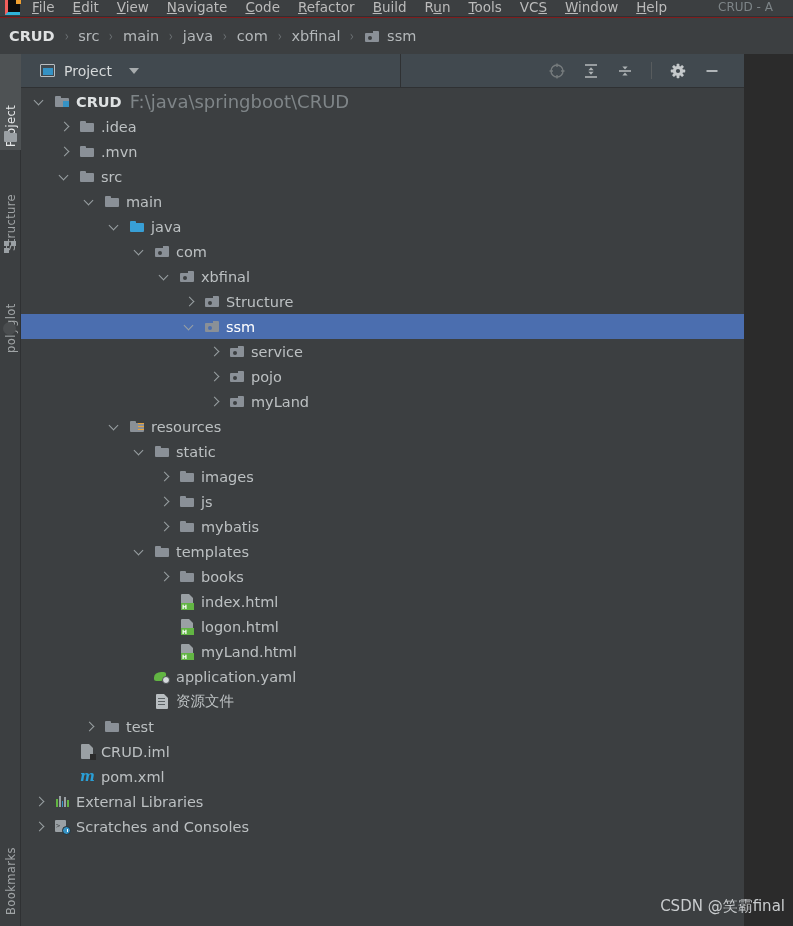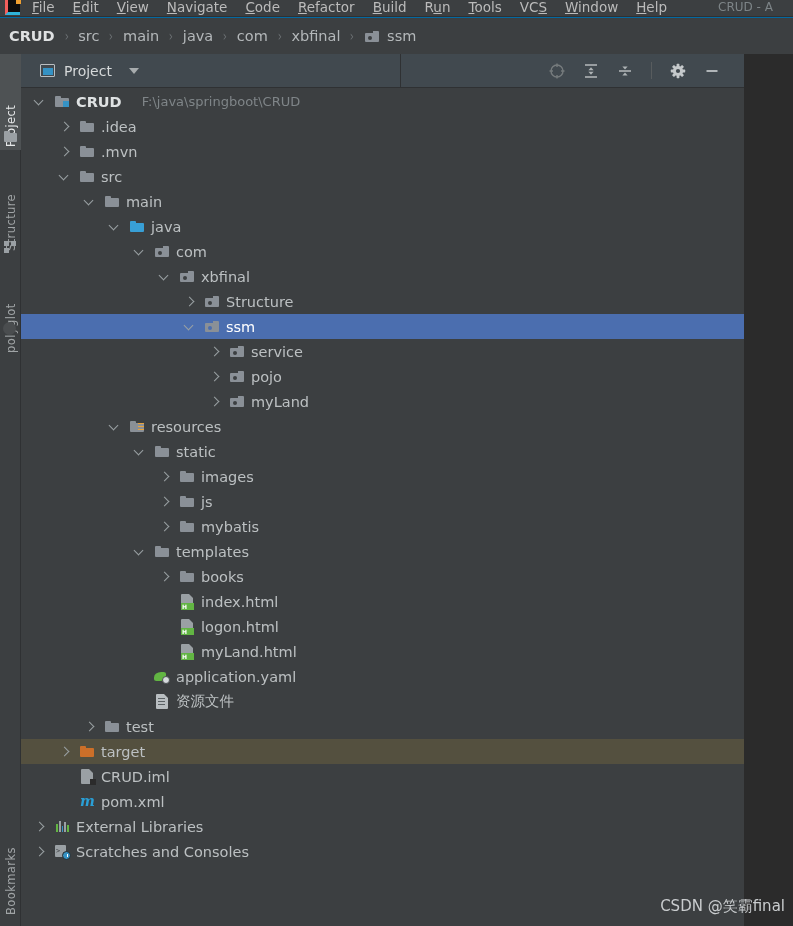"File" #app { background: #0369a1 -> #7f1d1d }
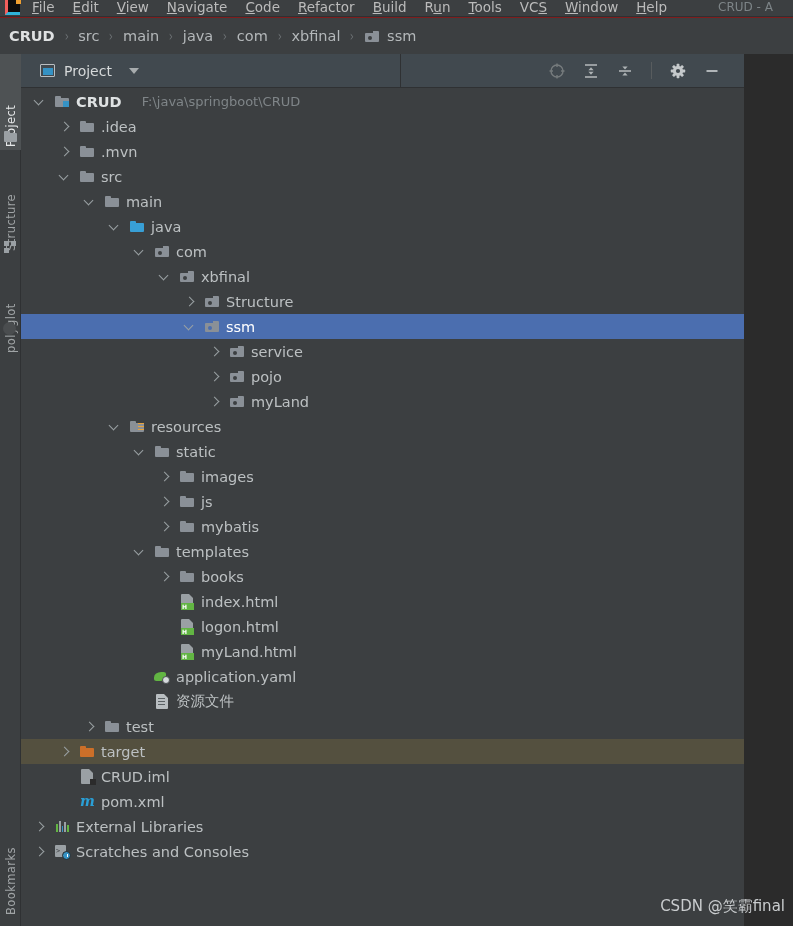"F:\java\springboot\CRUD" .row .sublabel { font-size: 13px -> 18px; margin-left: 20px -> 8px }
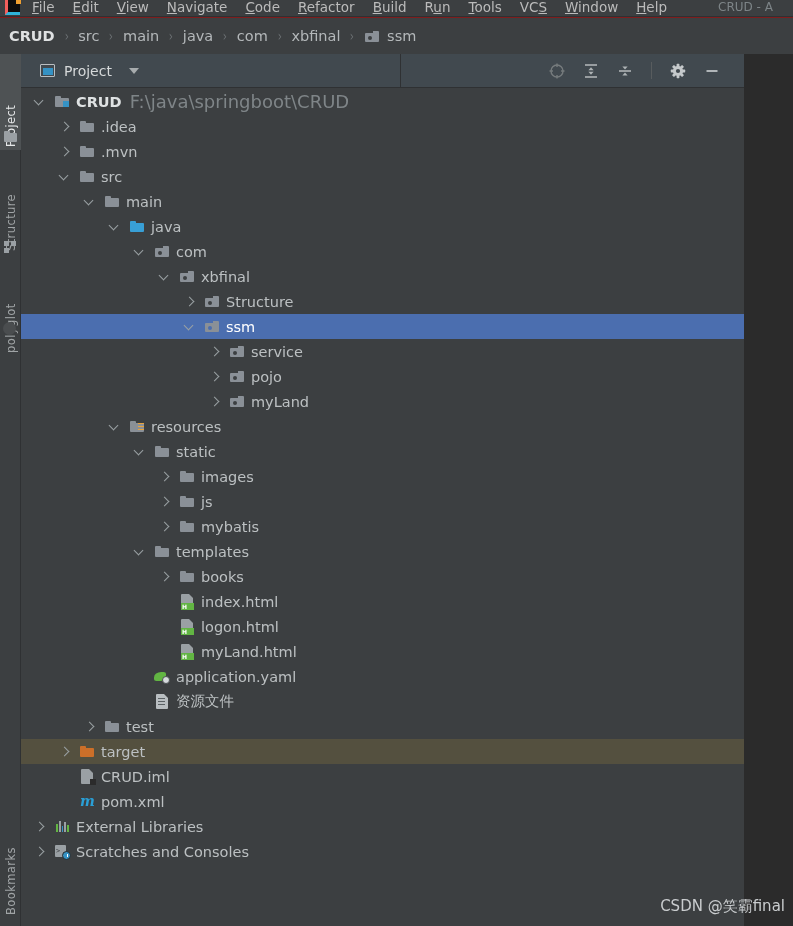"target" div.row { html: <div> <span></span> <span></span> <span></span> <span> <span> <span></span> <span></span> </span> </span> <span>target</span> </div> -> none }
